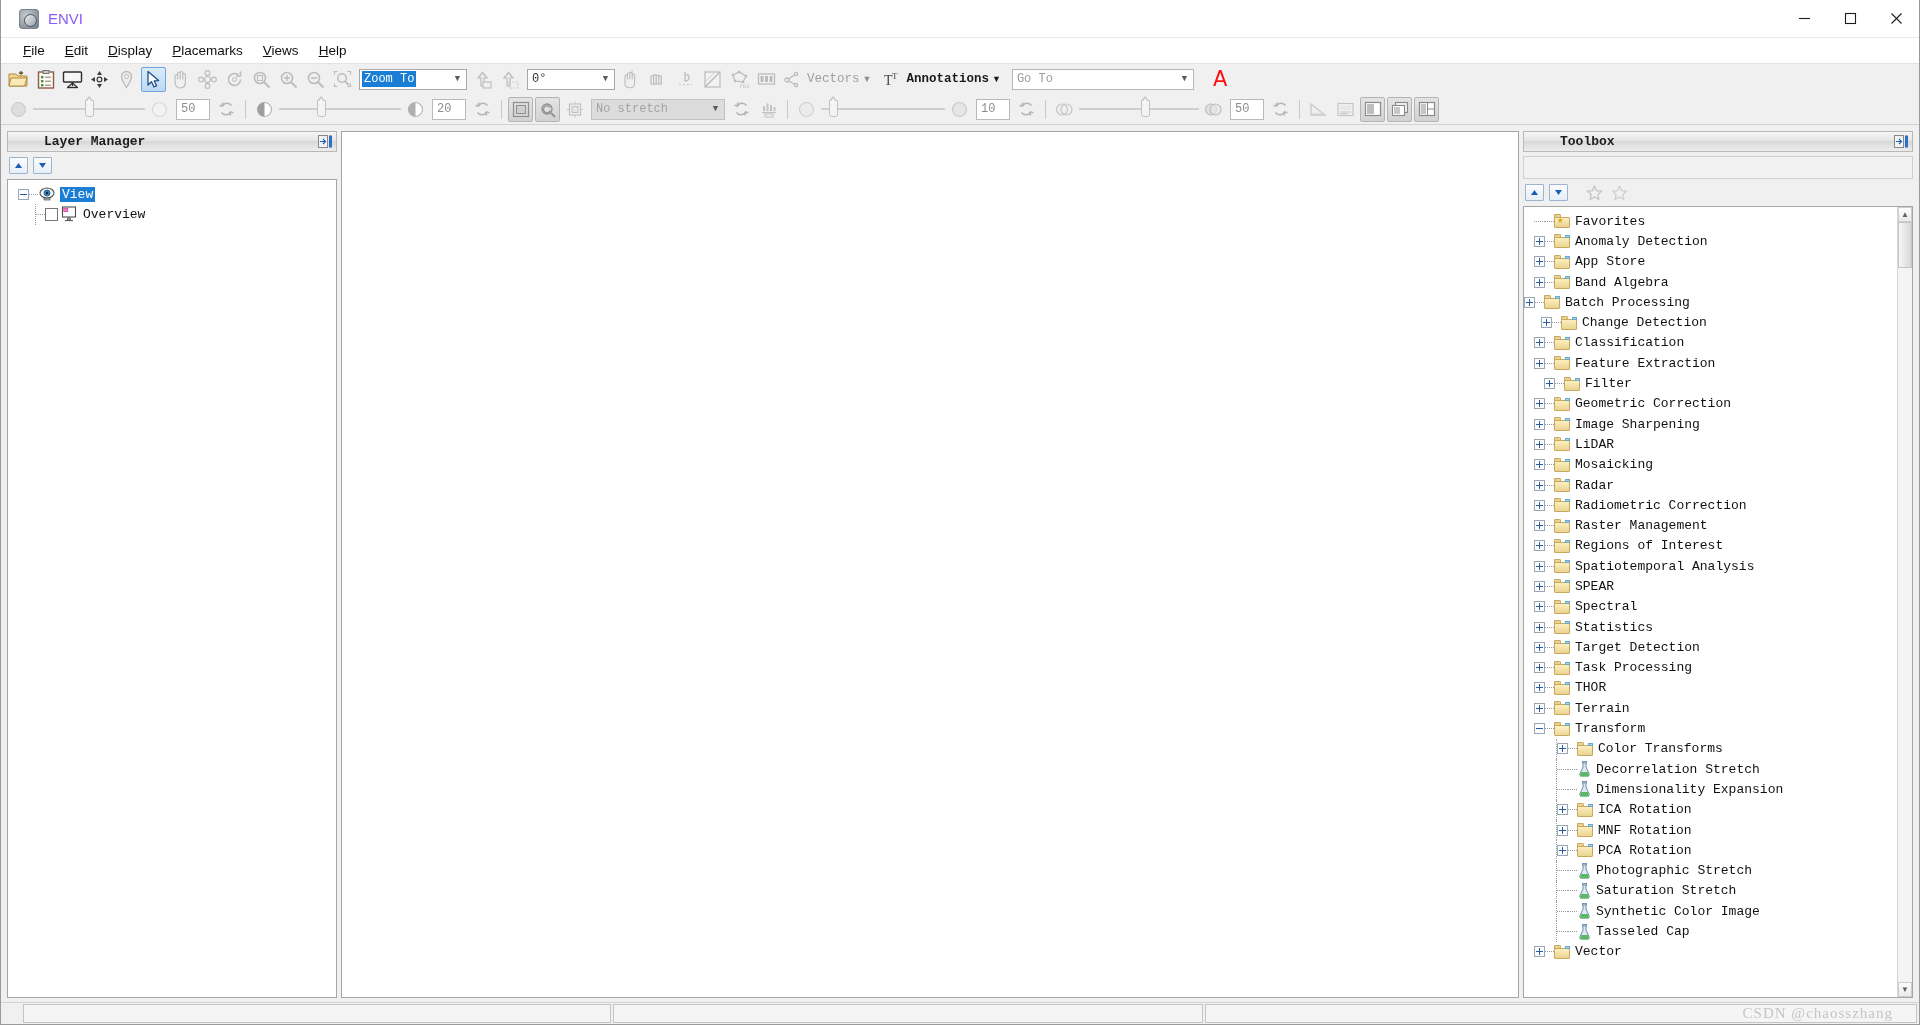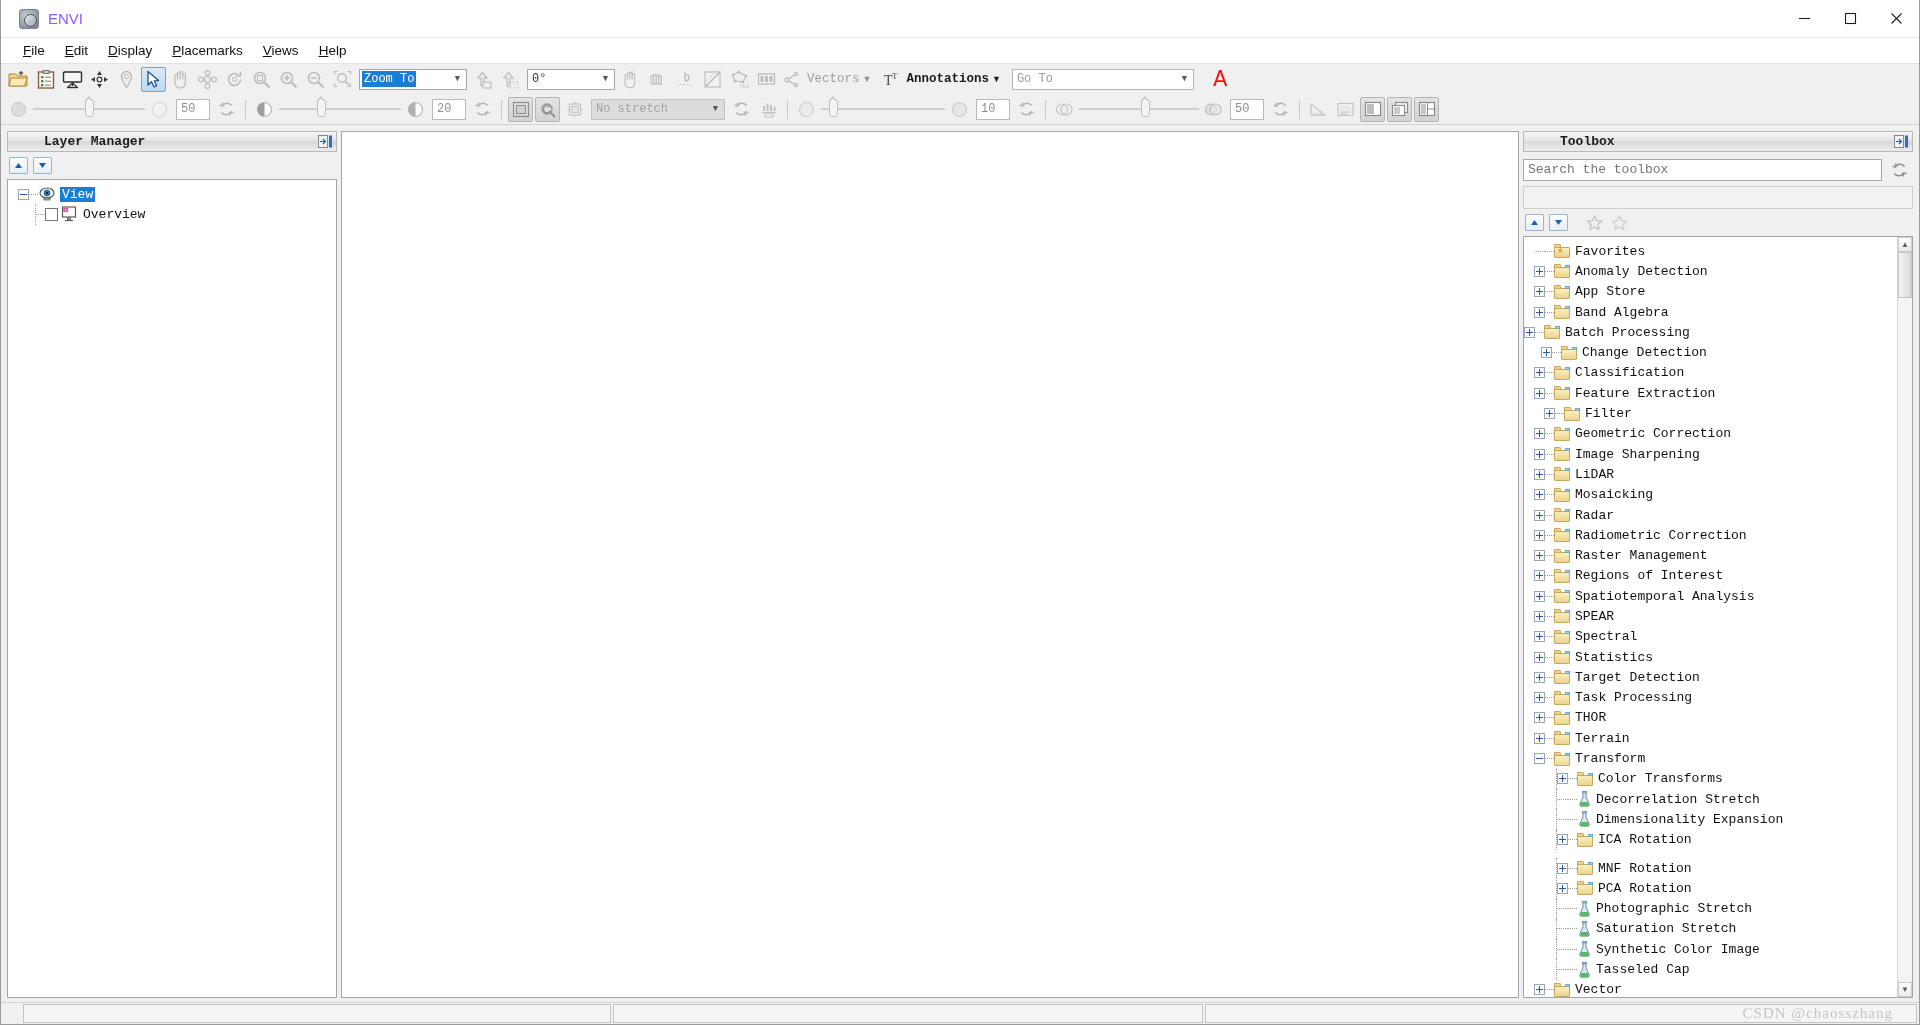"Search the toolbox" div { html: <div> <input> <div> <svg> <path></path> <path></path> <path></path> <path></path> </svg> </div> </div> -> none }
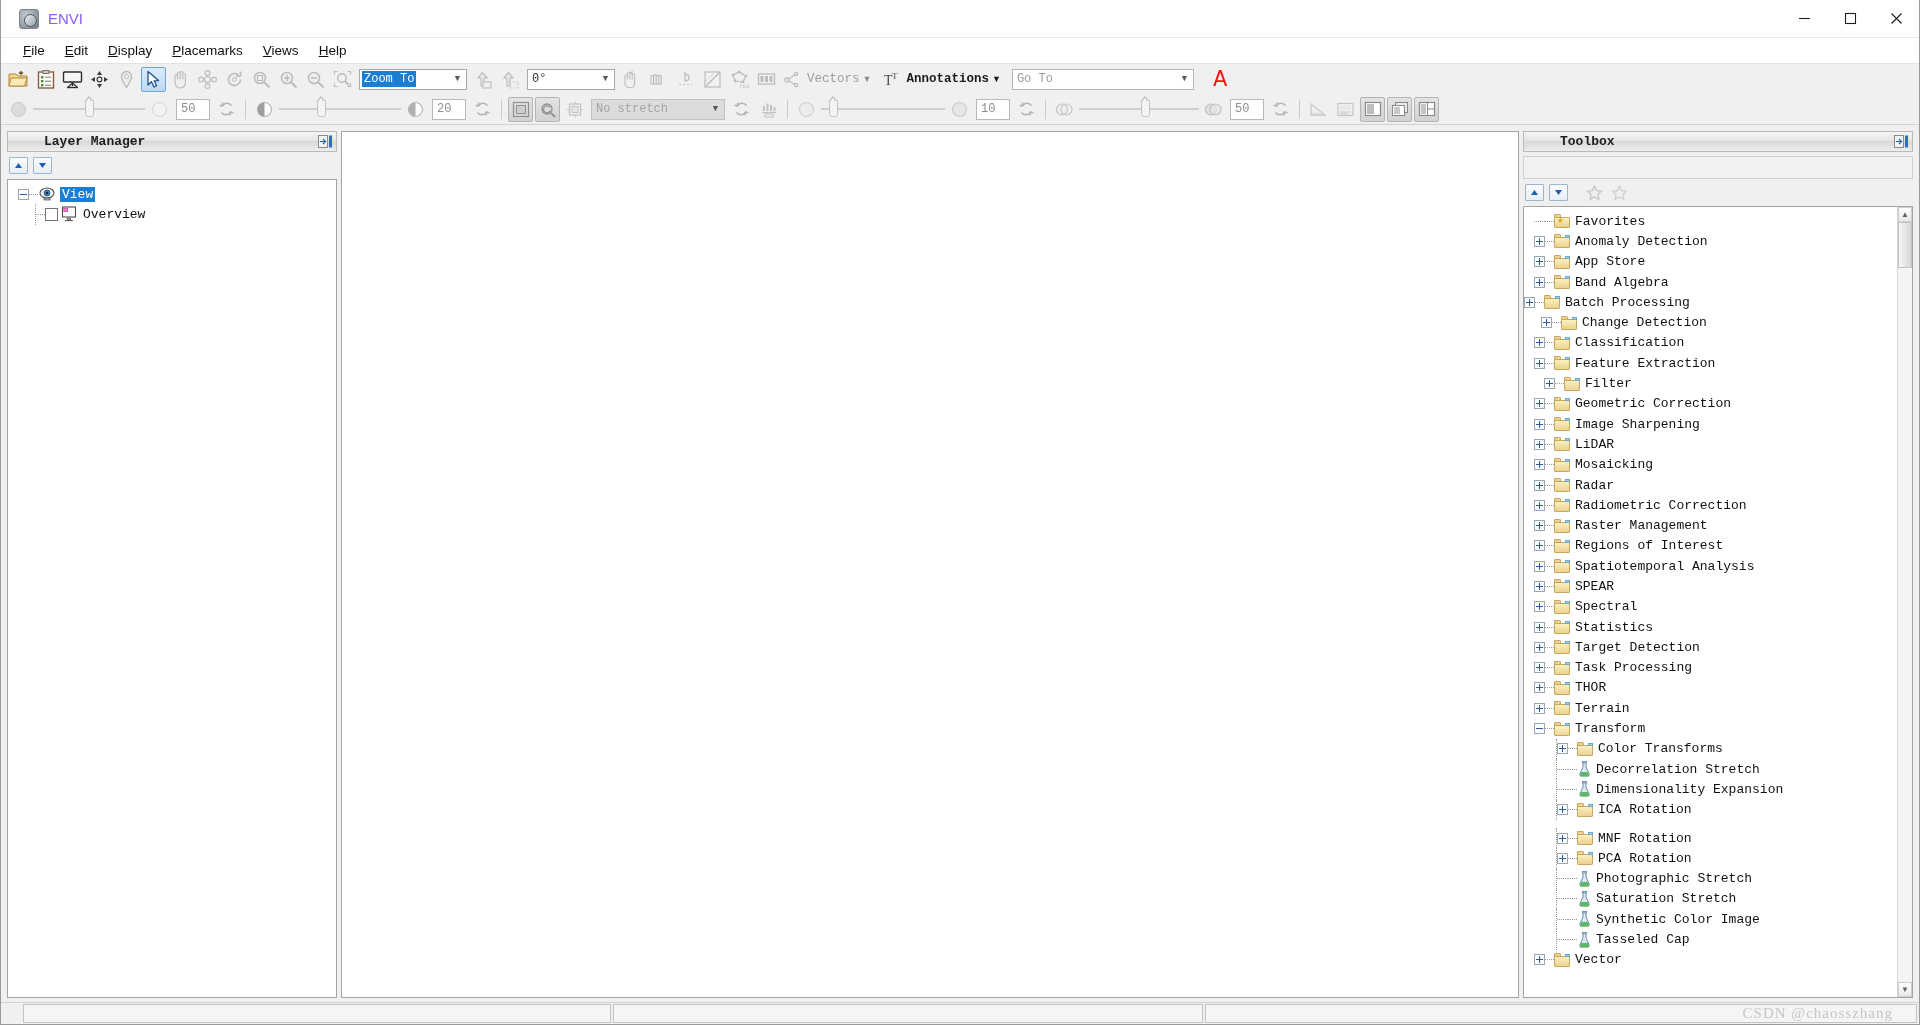"MNF Rotation" div.trow { margin-top: 8px -> none }
